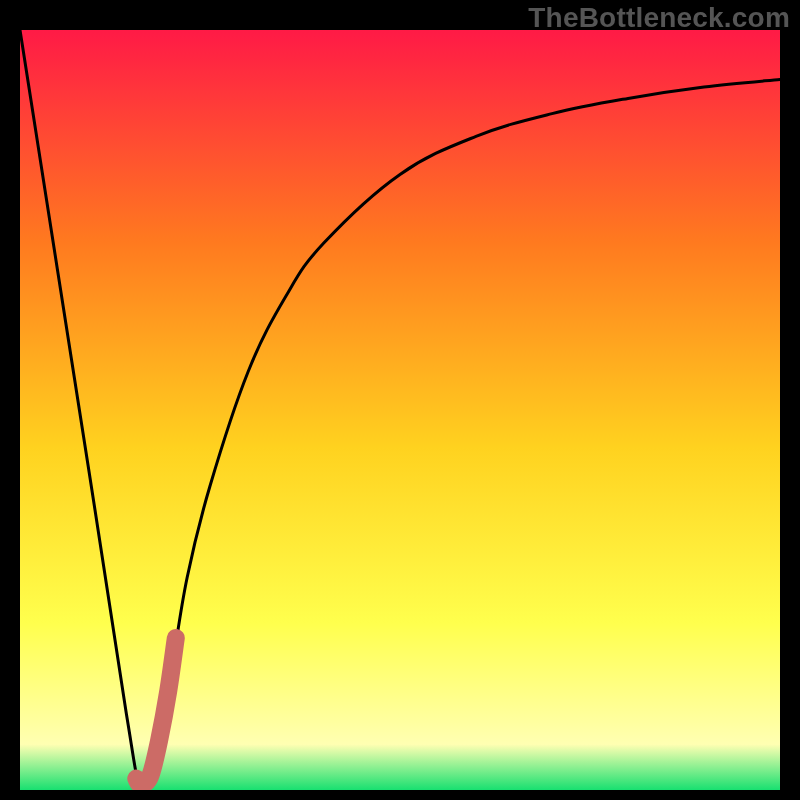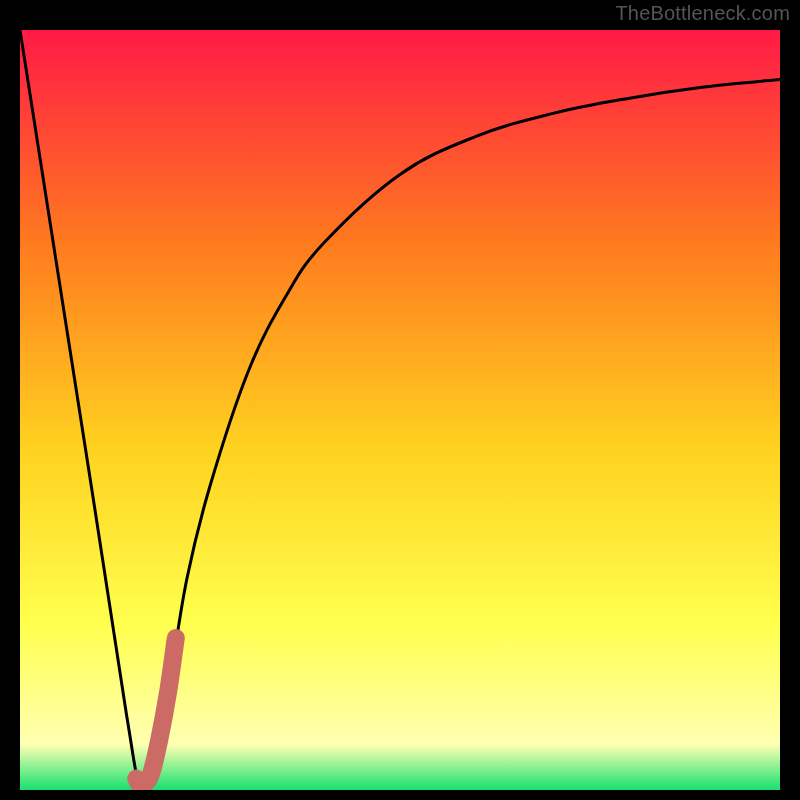"TheBottleneck.com" .watermark { font-size: 20px -> 28px; font-weight: 400 -> 700 }
